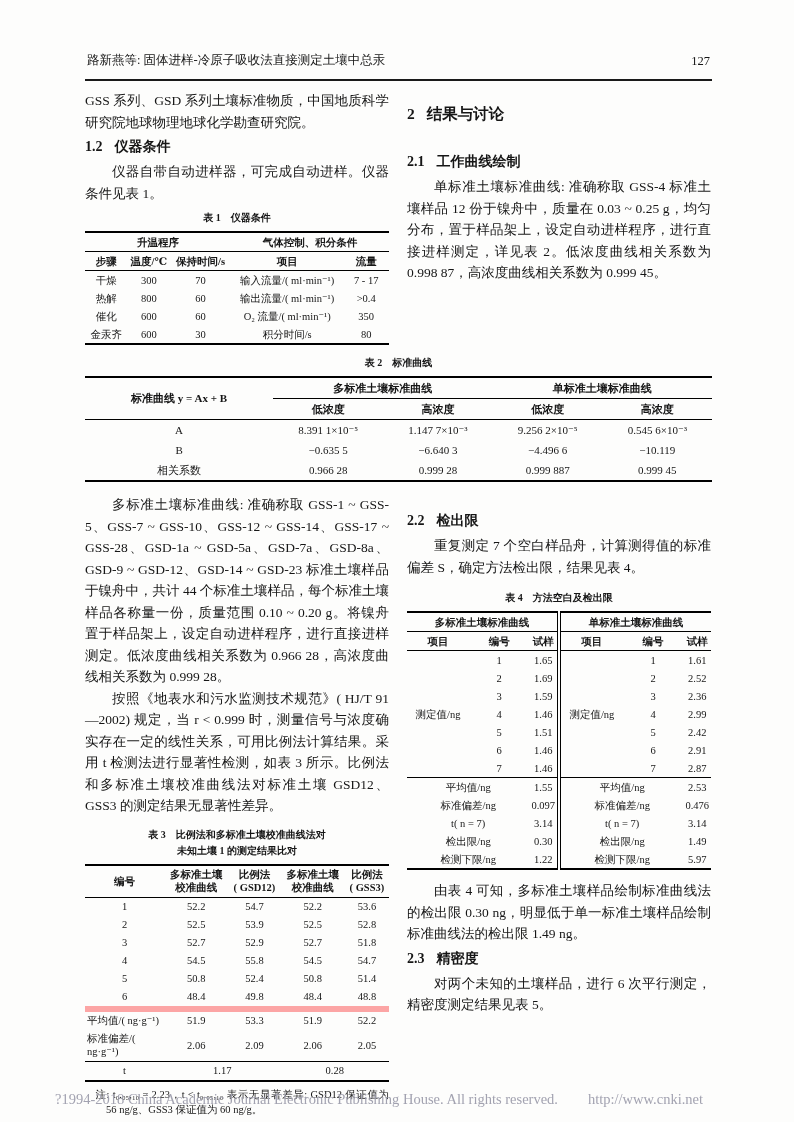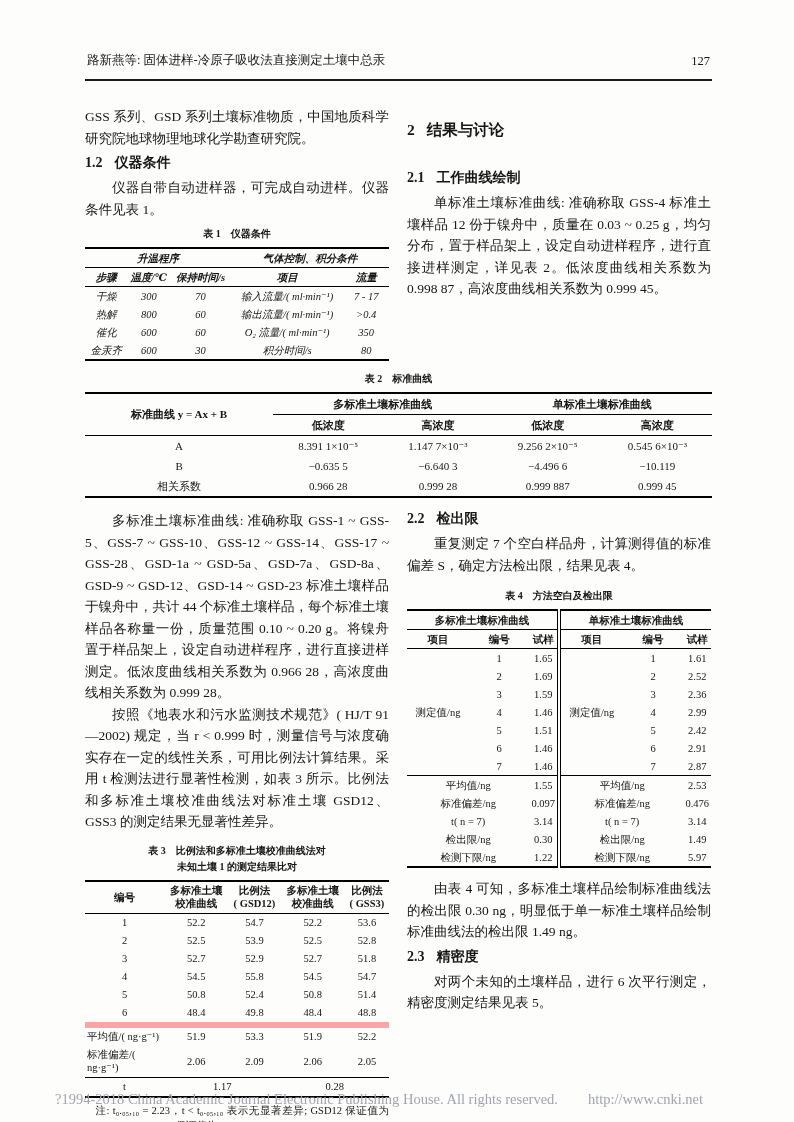"GSS 系列、GSD" div.two-col { margin-top: 25px -> 9px }
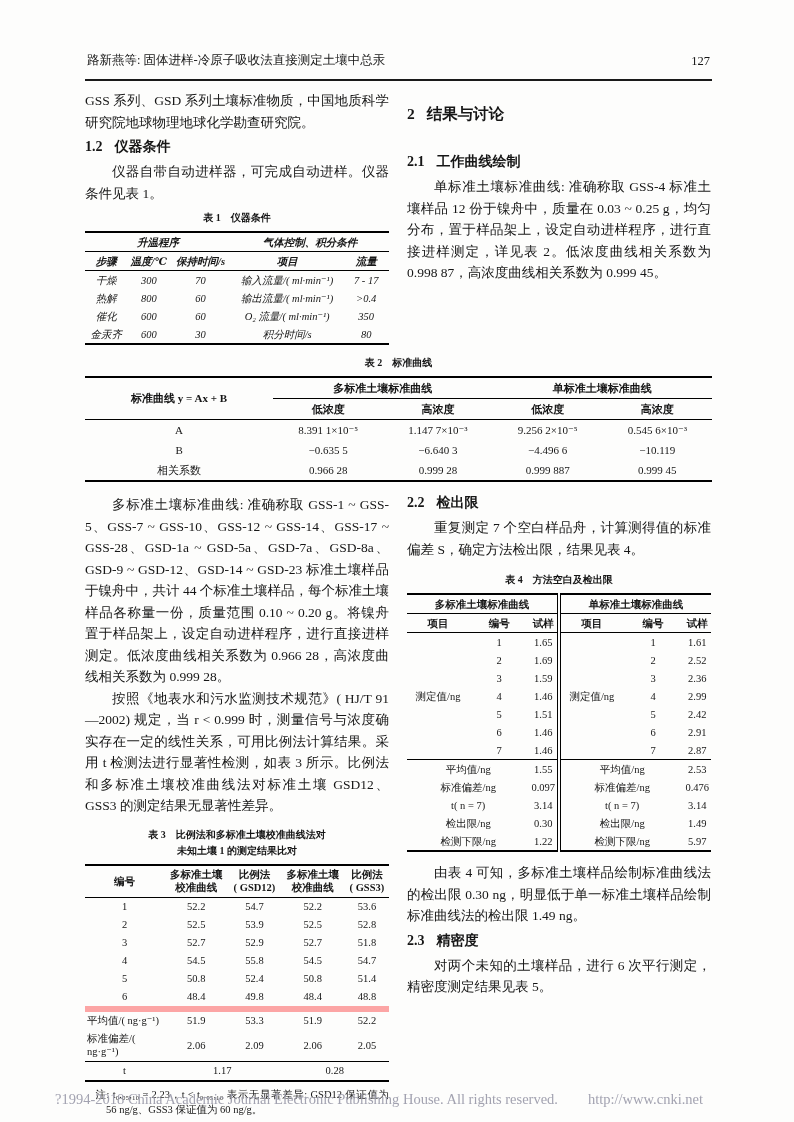"升温程序" #t1 { font-style: italic -> none }
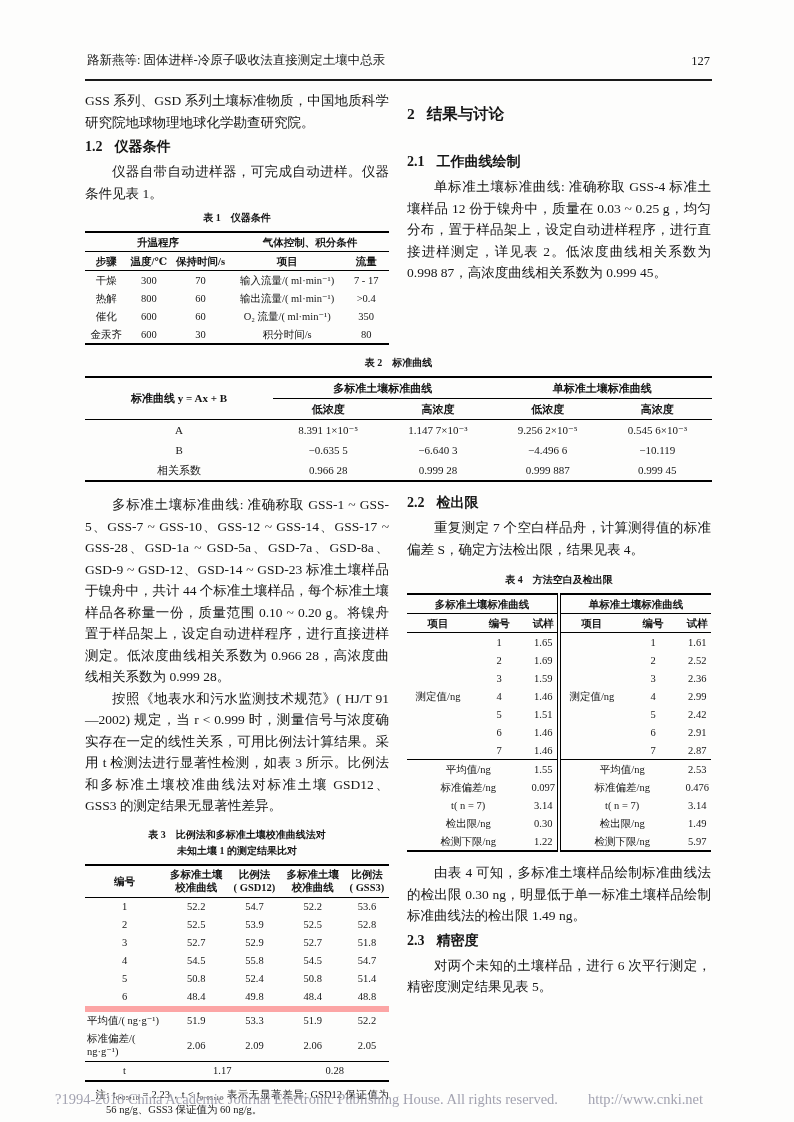"2.2 检出限" p.h3 { margin-top: 0 -> 18px }
